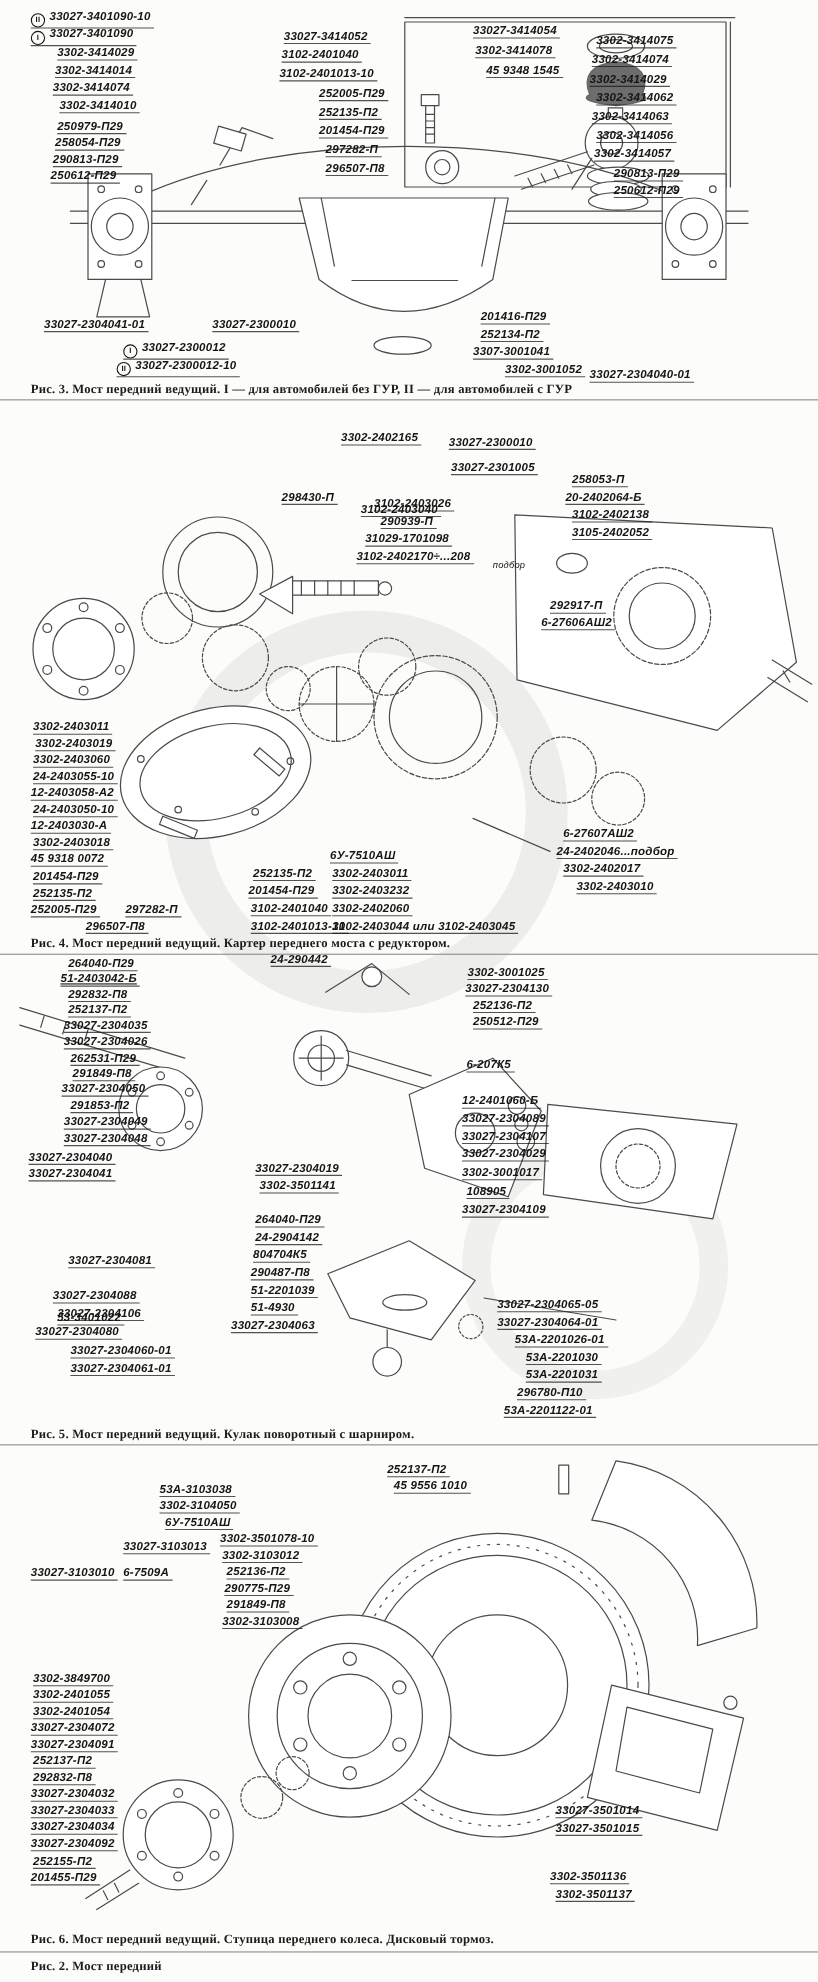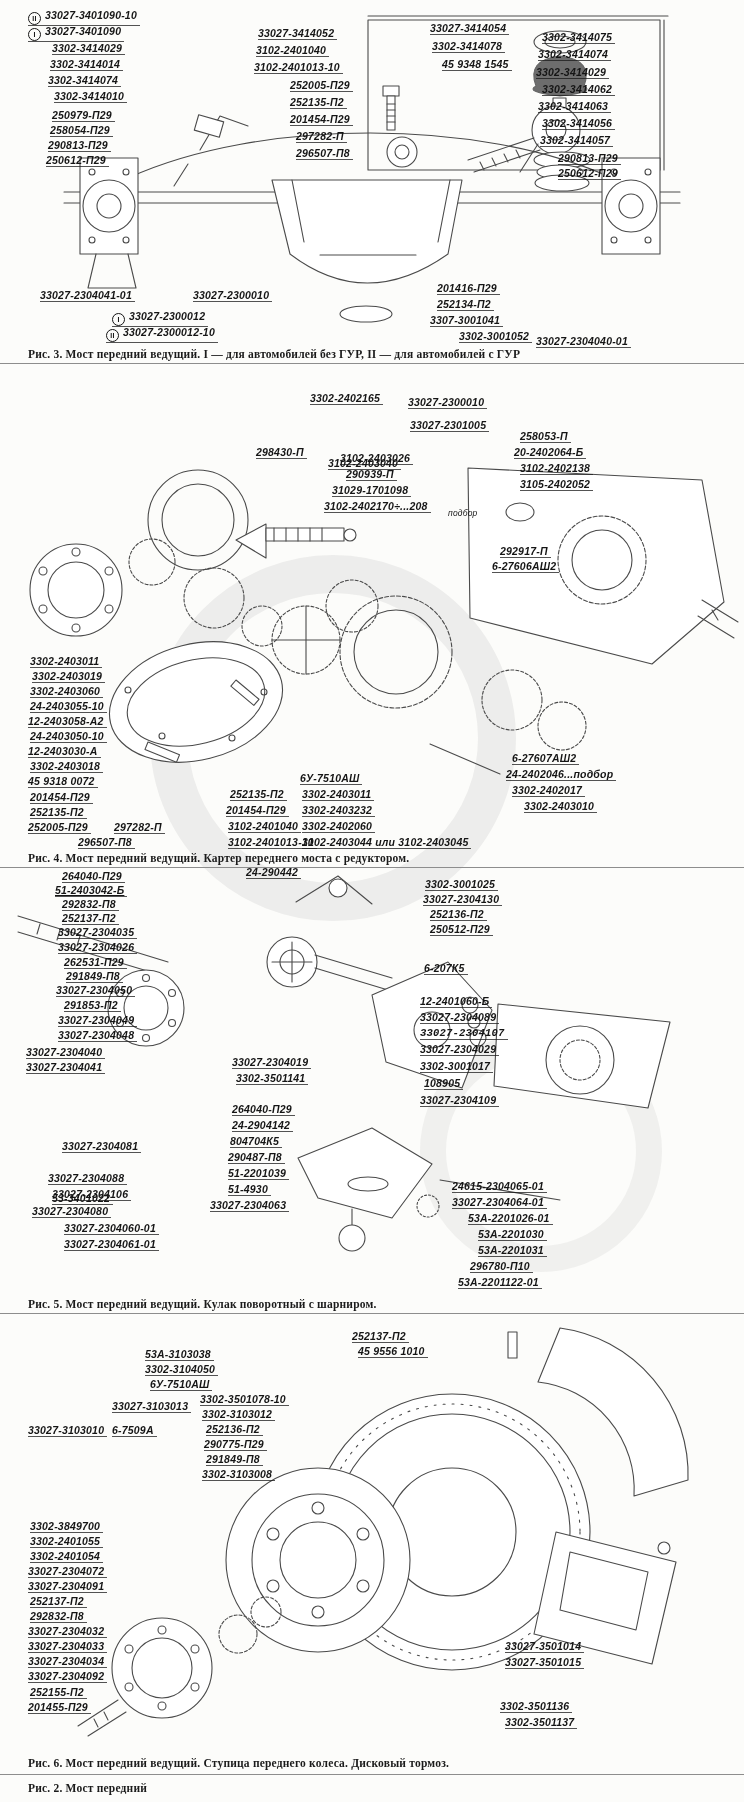"33027-2304107" span.part-label { font-family: Liberation Mono, monospace -> none }
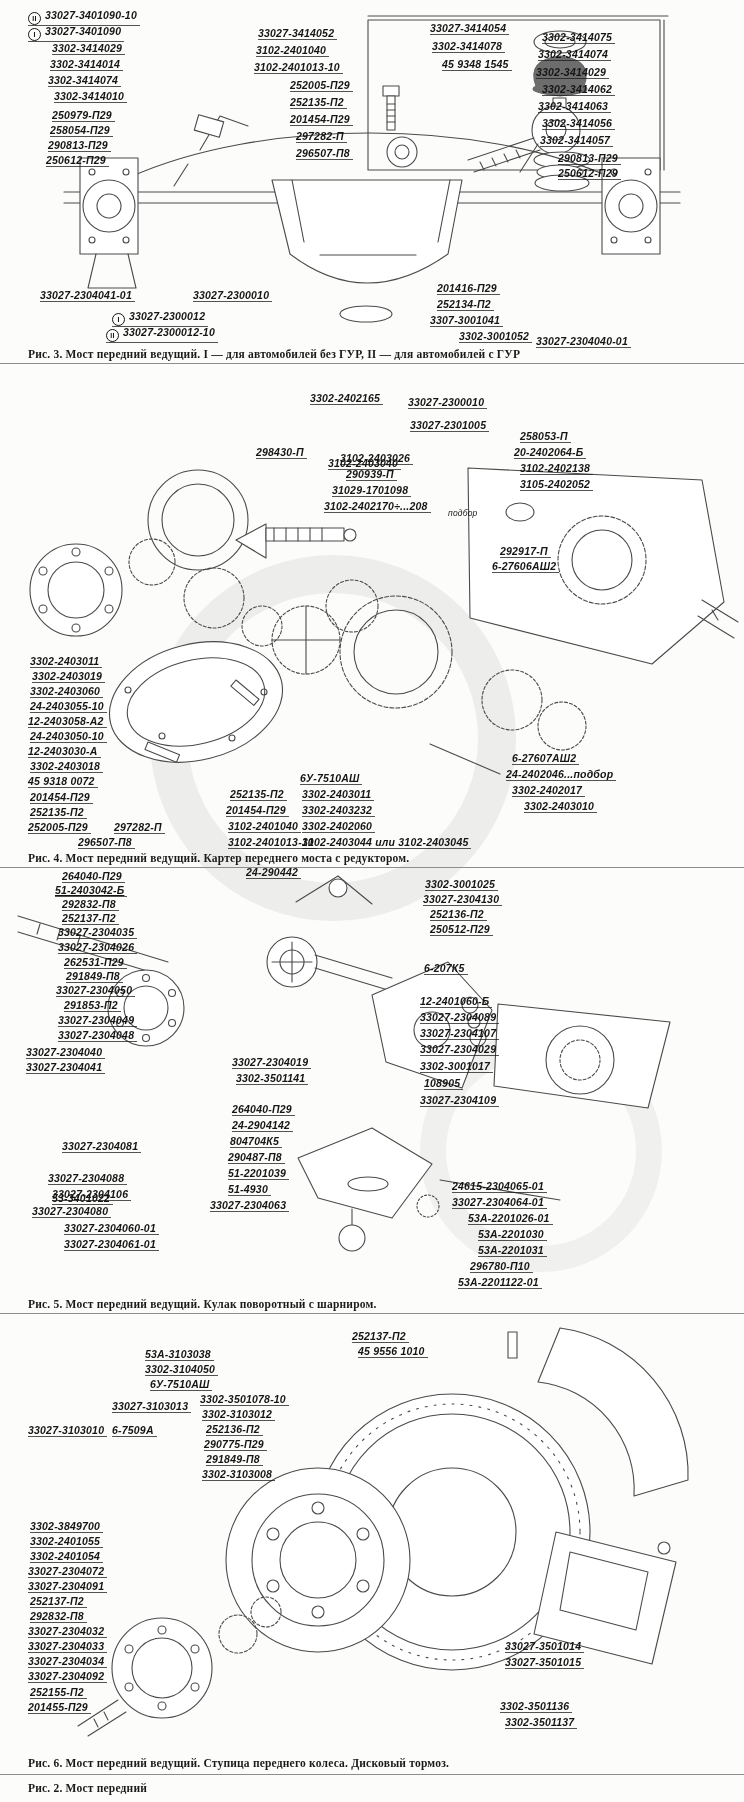"24615-2304065-01" span.part-label { text: 24615-2304065-01 -> 33027-2304065-05 }
